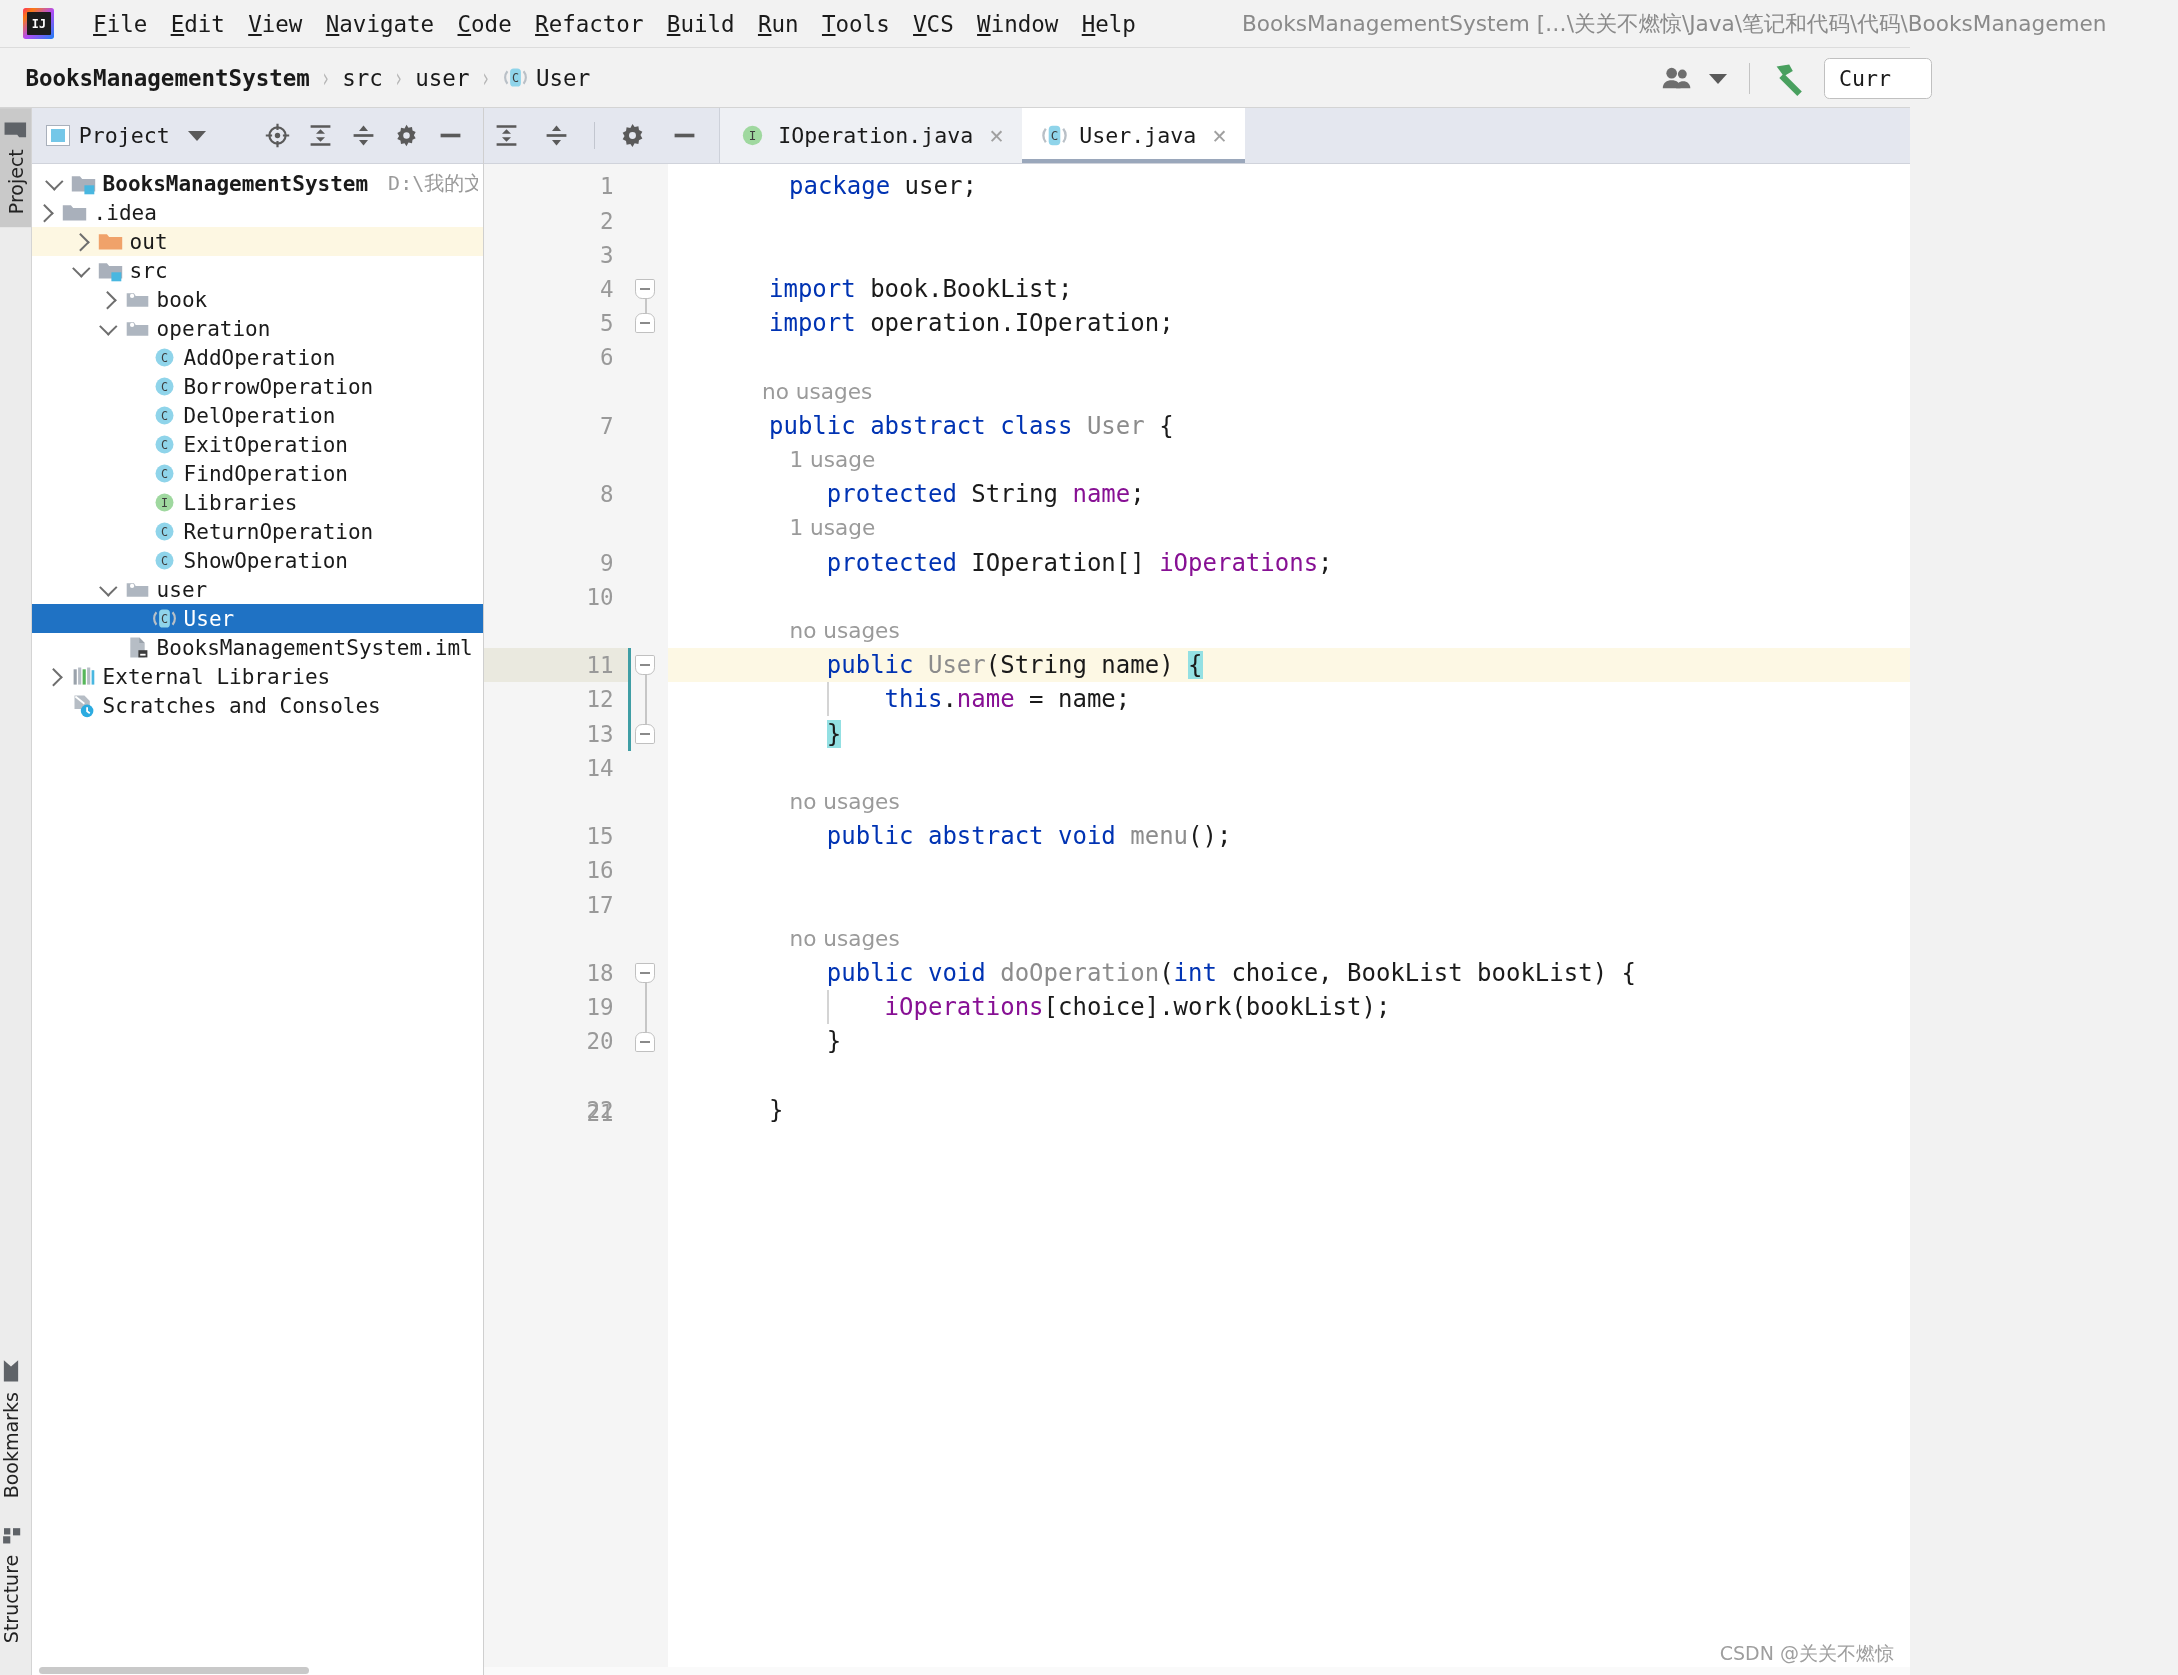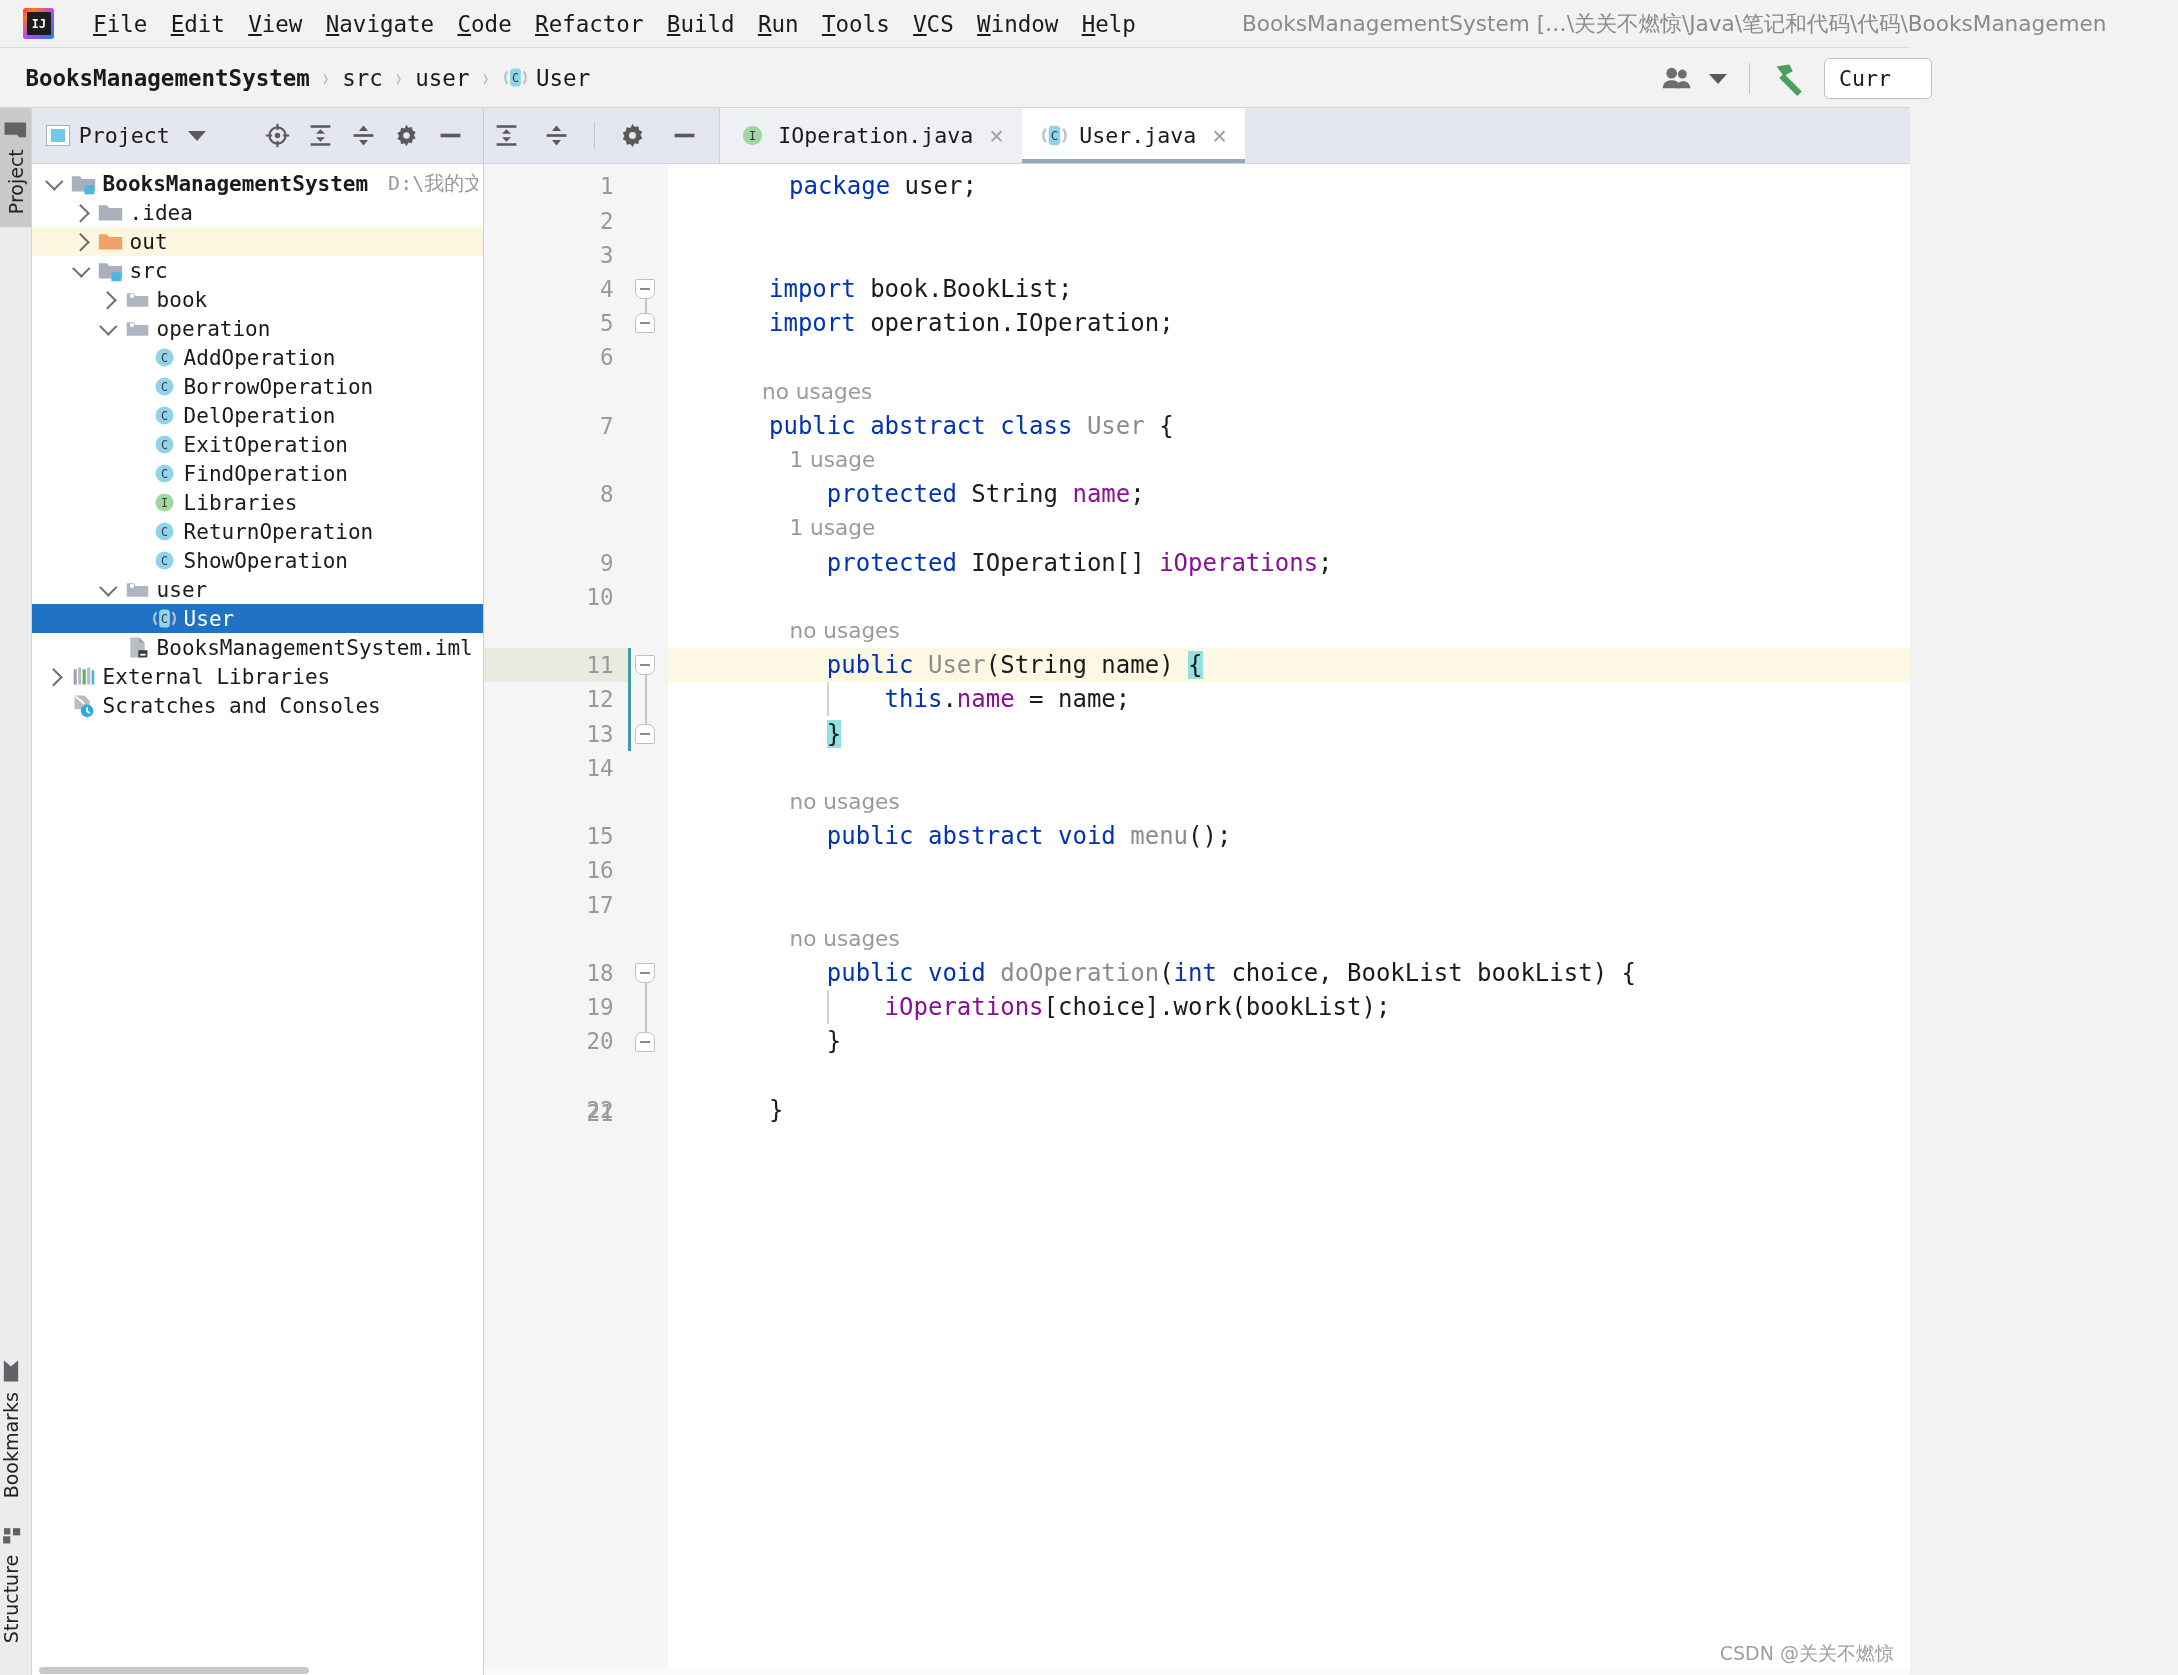".idea" div.tree-row { padding-left: 36px -> none }
